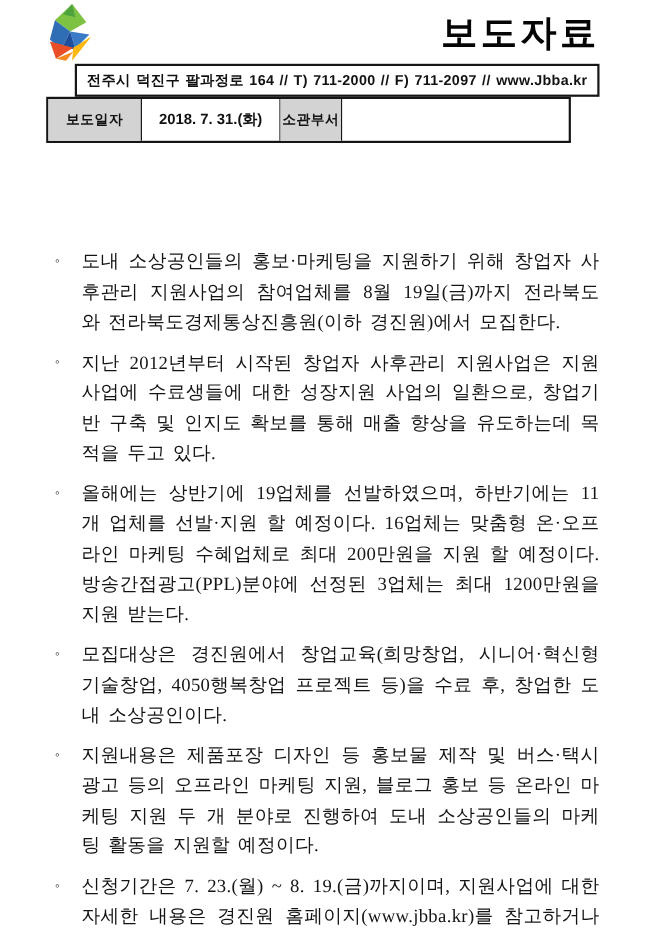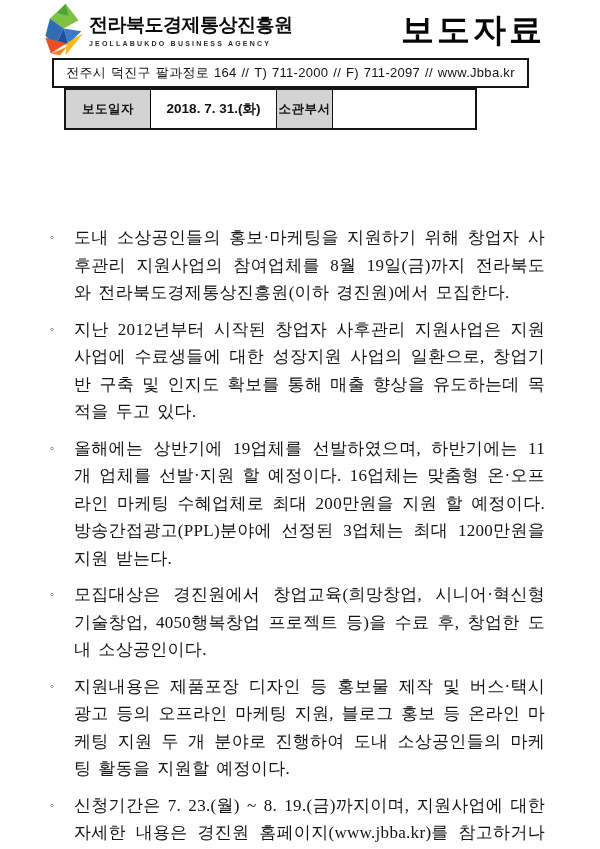"전라북도경제통상진흥원" div.brand-text { html: <div> <div>전라북도경제통상진흥원</div> <div>JEOLLABUKDO BUSINESS AGENCY</div> </div> -> none }
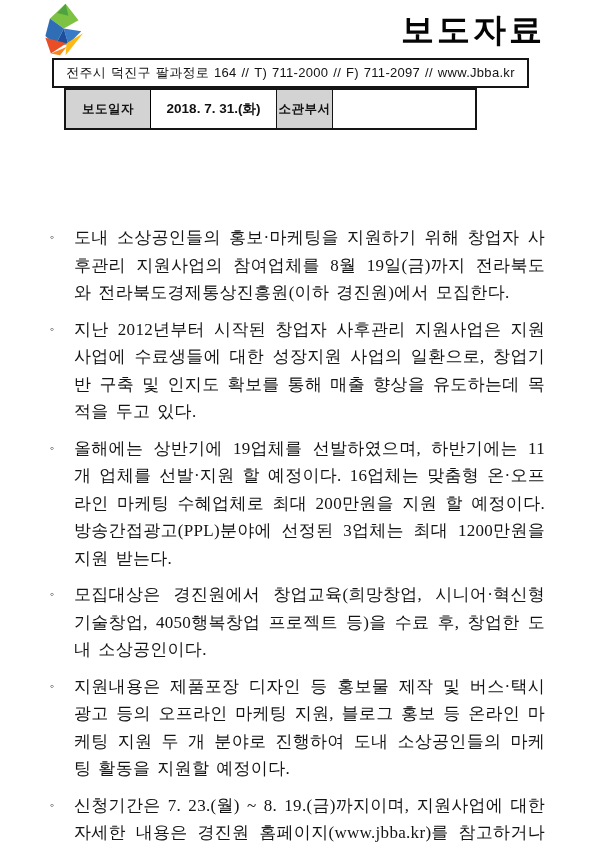"전주시 덕진구 팔과정로 164 //" .contact-bar { font-weight: 400 -> 700; left: 52px -> 68px }
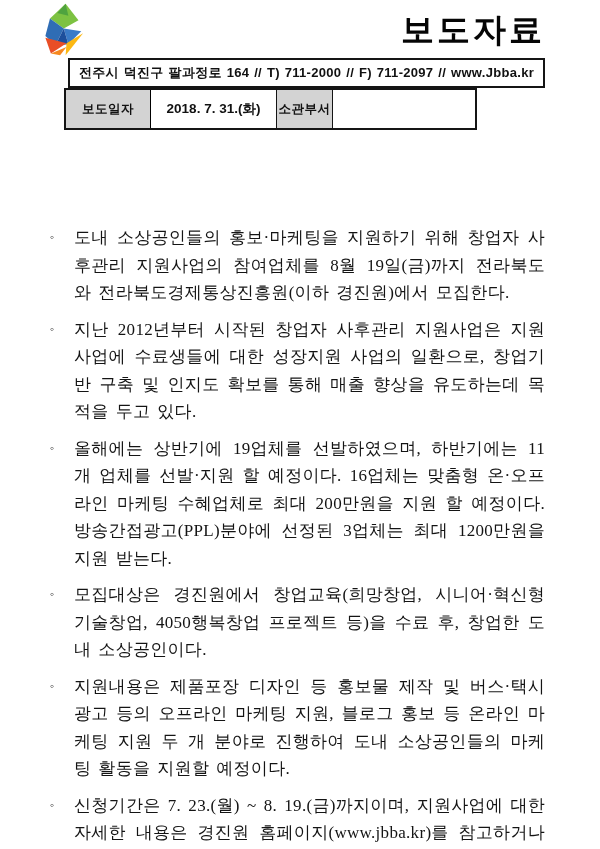"보도일자" .info-table { left: 64px -> 42px; width: 413px -> 477px }
